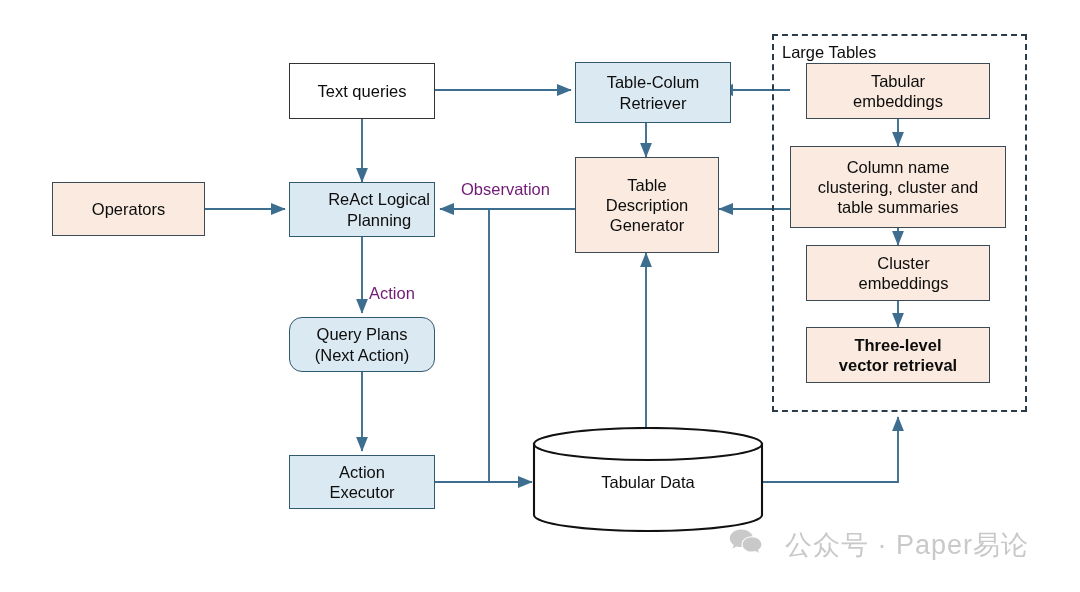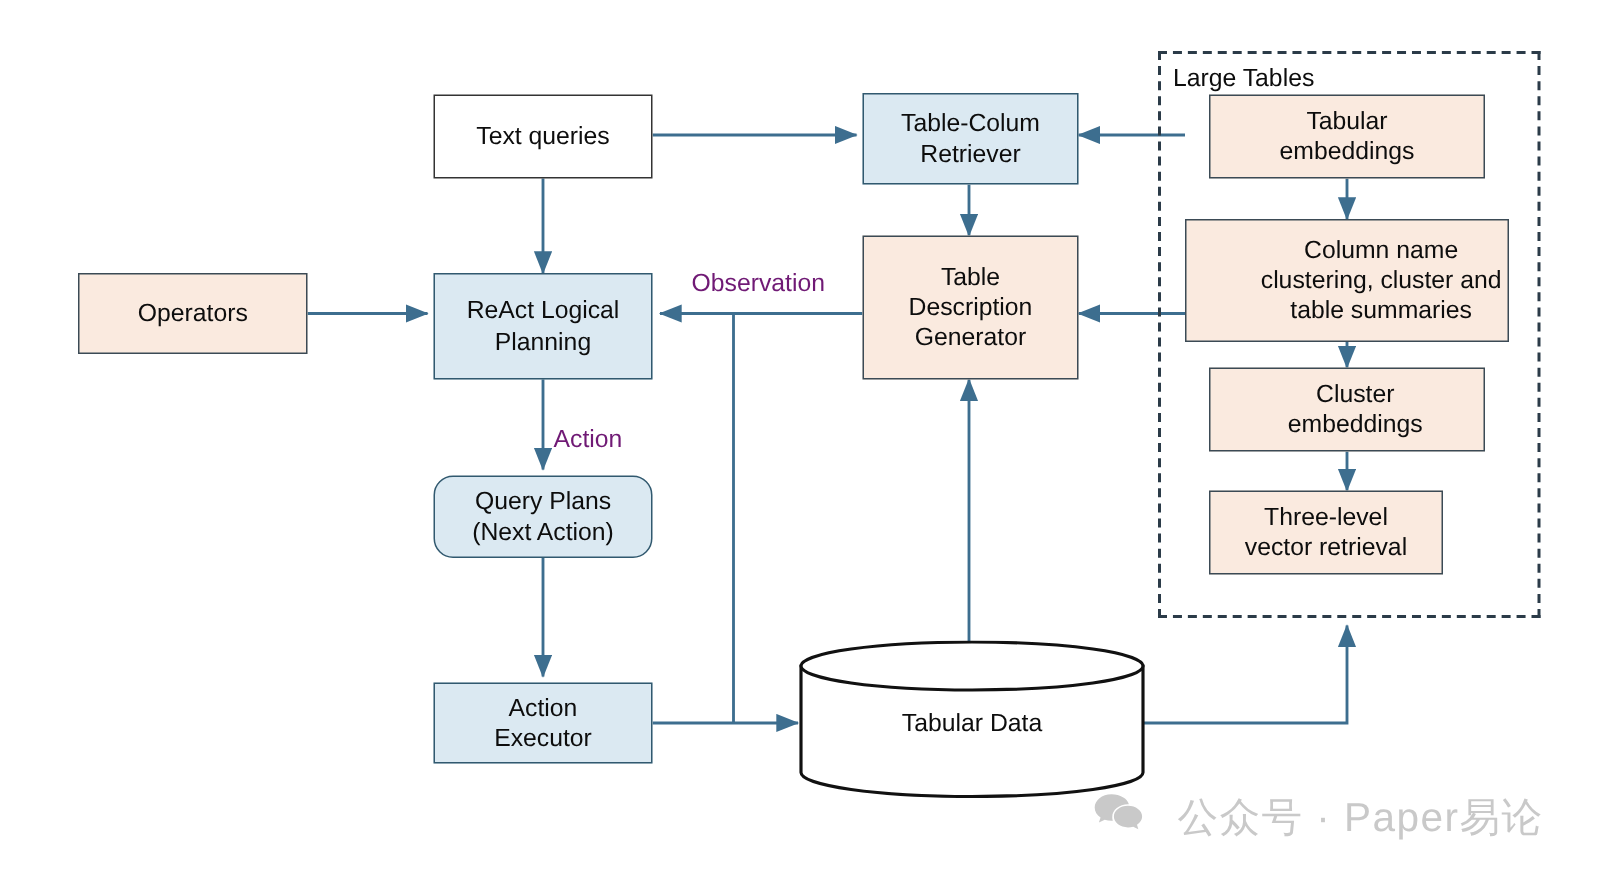"Table-Colum" div.node { width: 144px -> 156px }
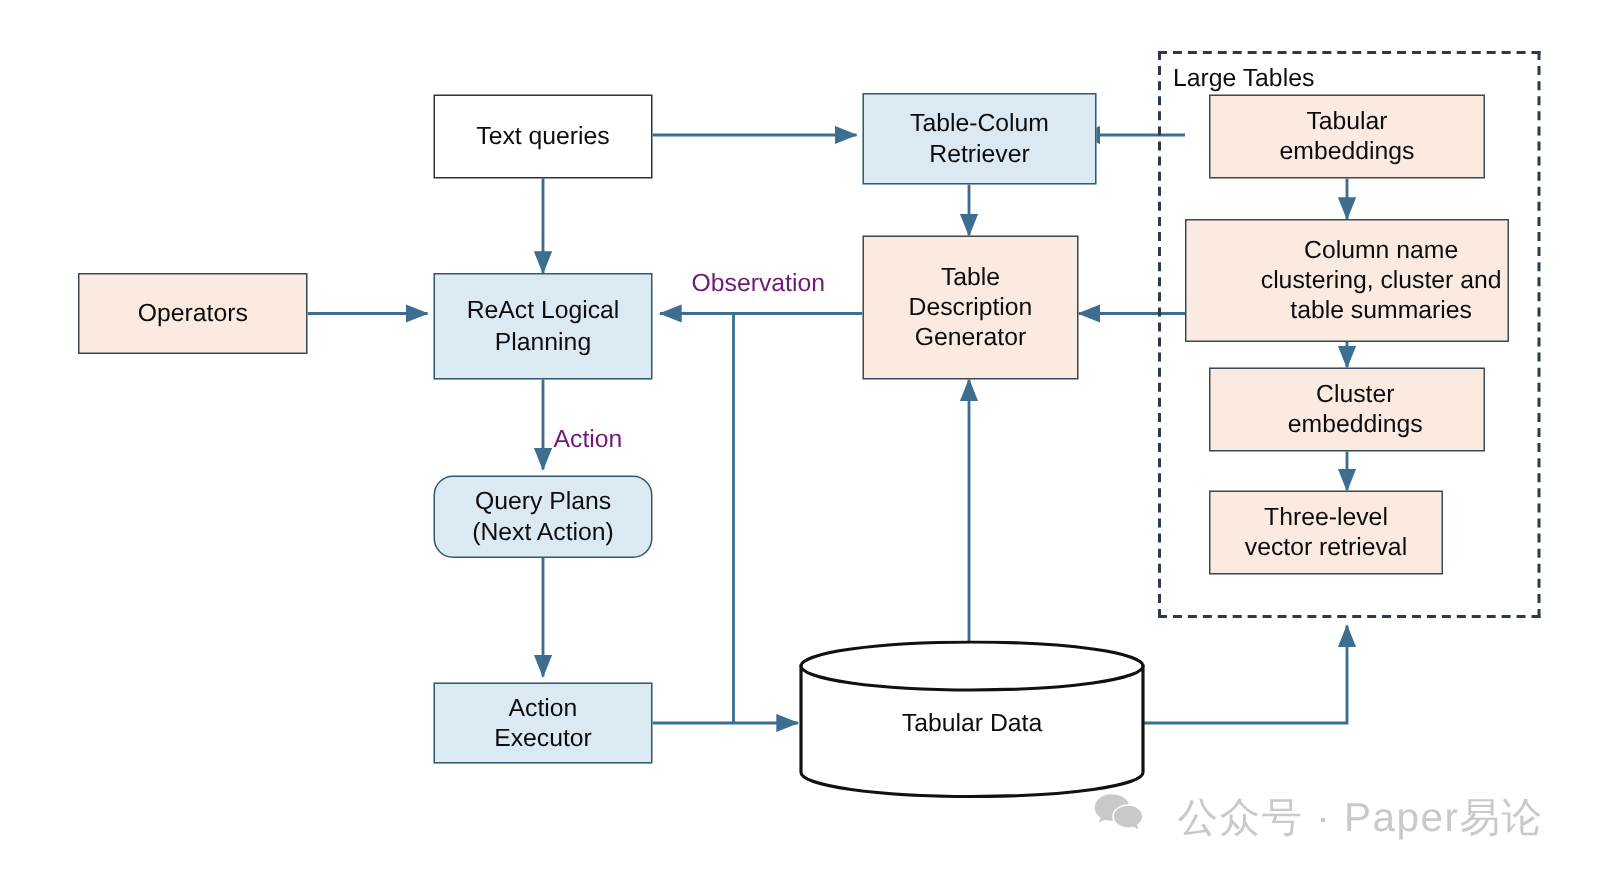"Column name" div.node { justify-content: flex-end -> none }
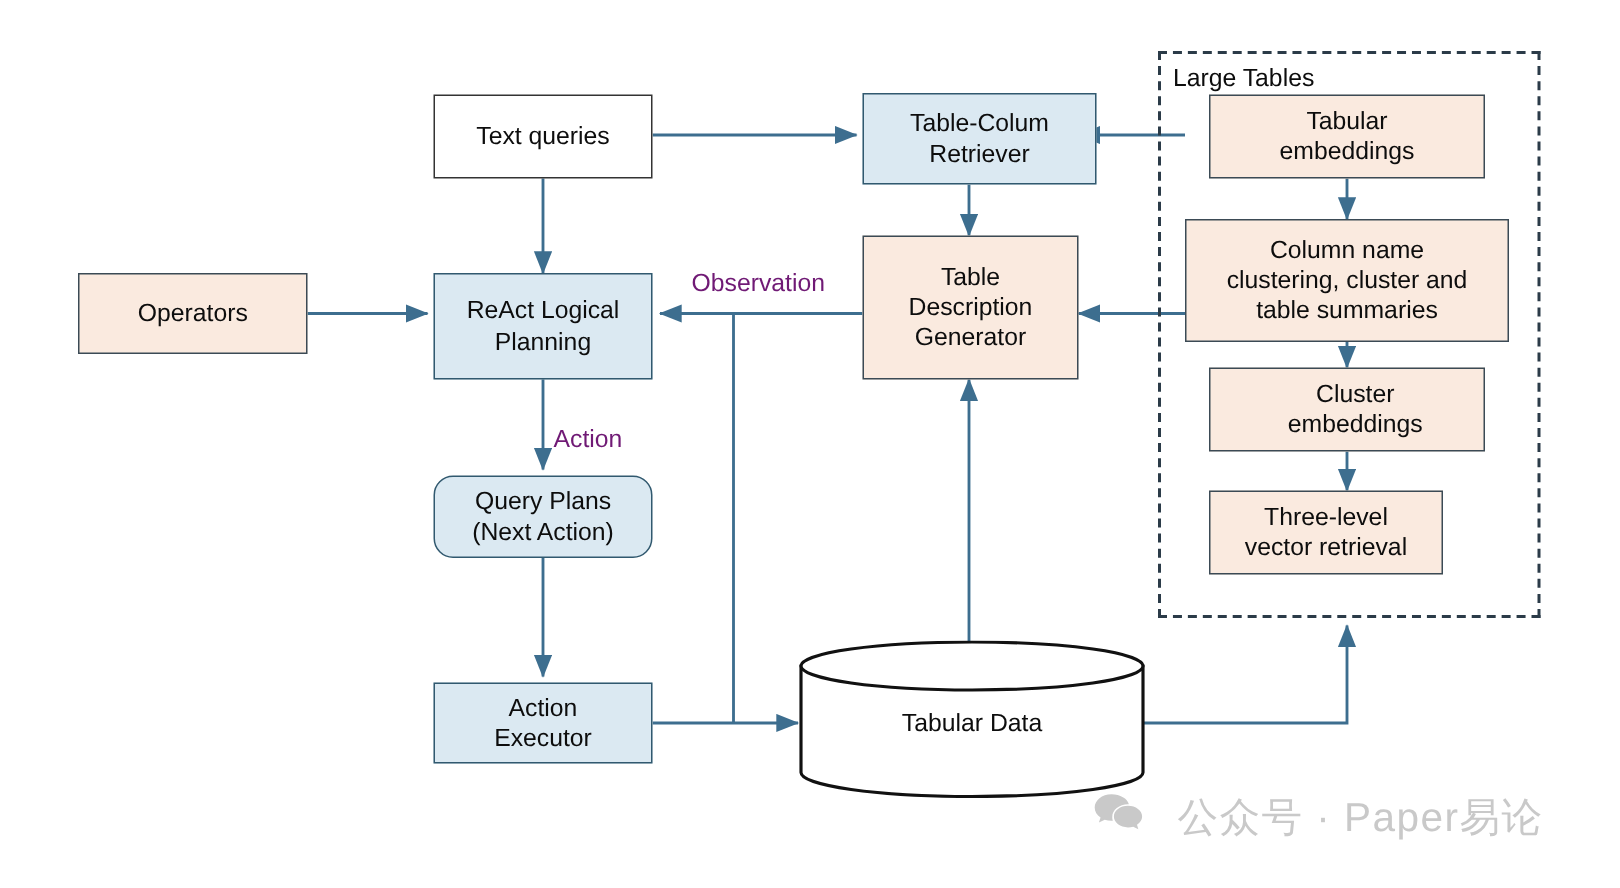"ReAct Logical" div.node { height: 71px -> 55px; justify-content: none -> flex-end }
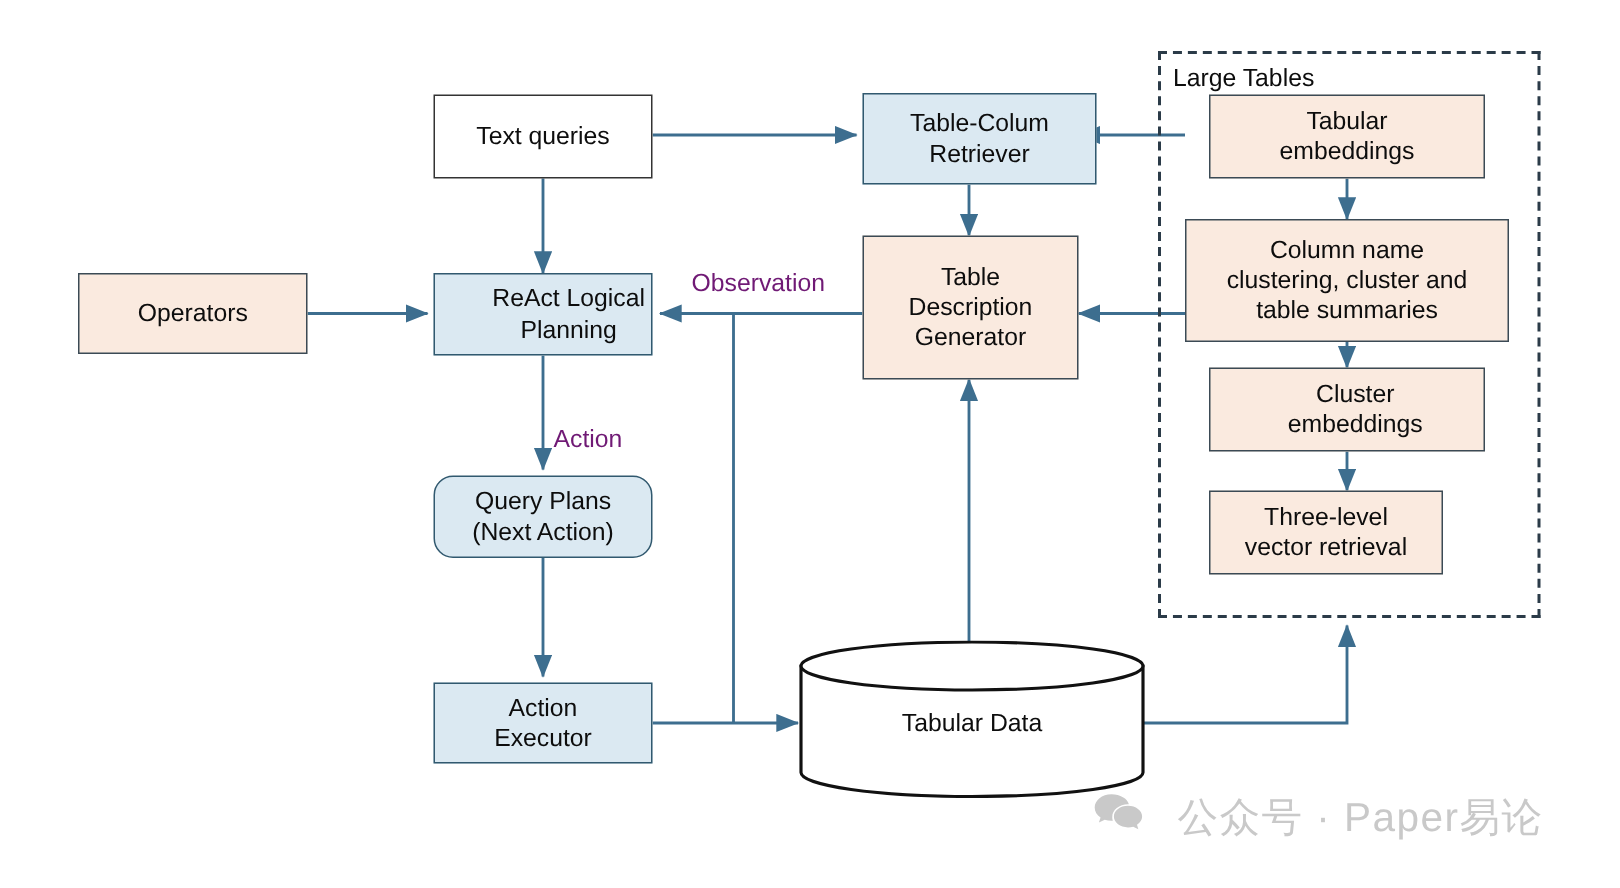"Three-level" div.node { font-weight: none -> bold; width: 156px -> 184px }
